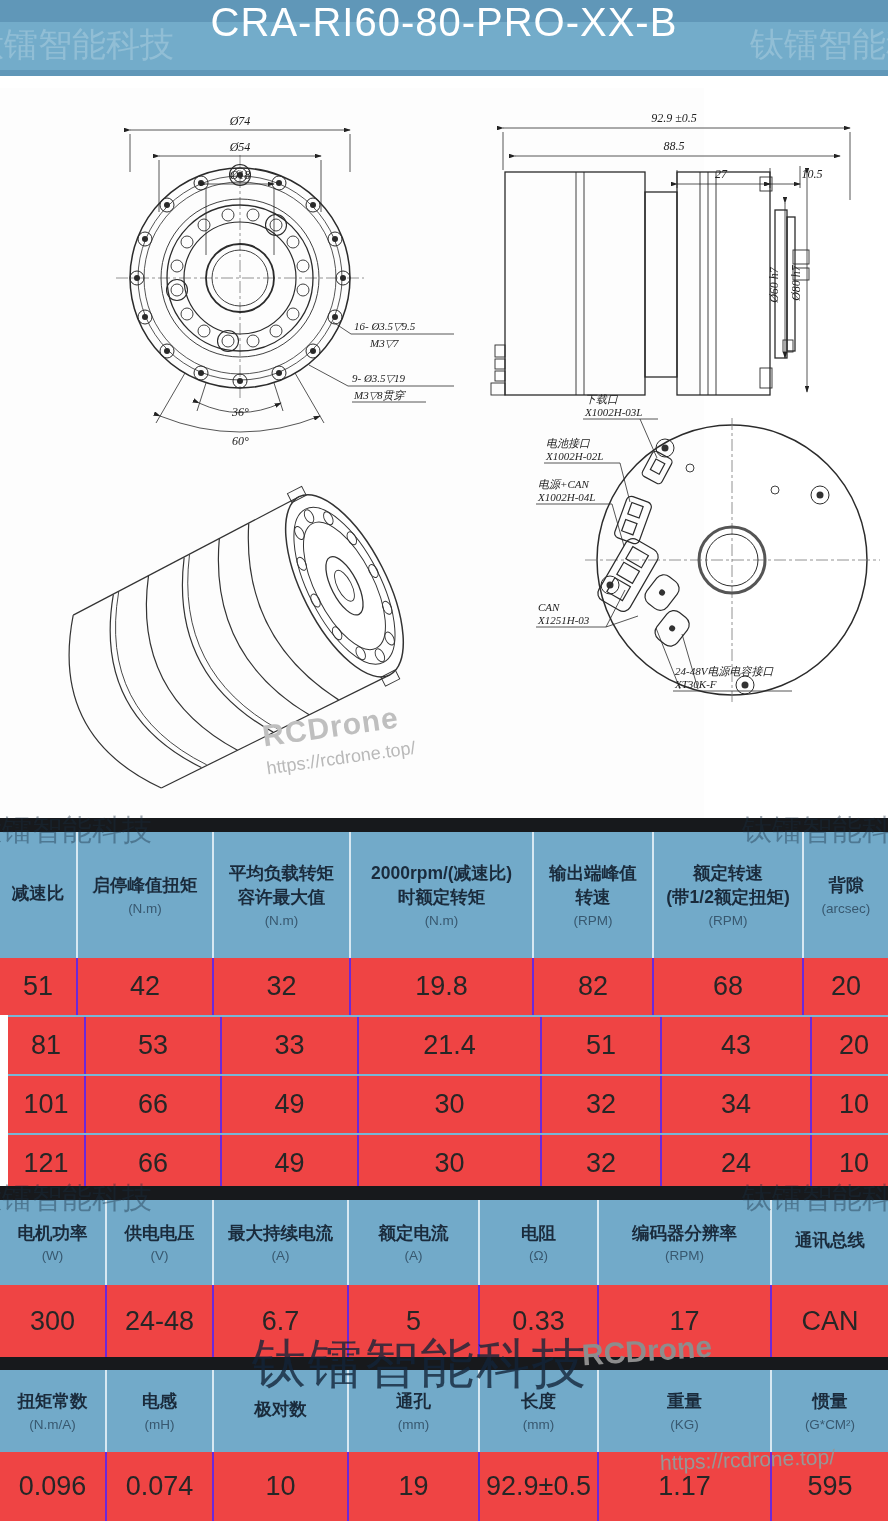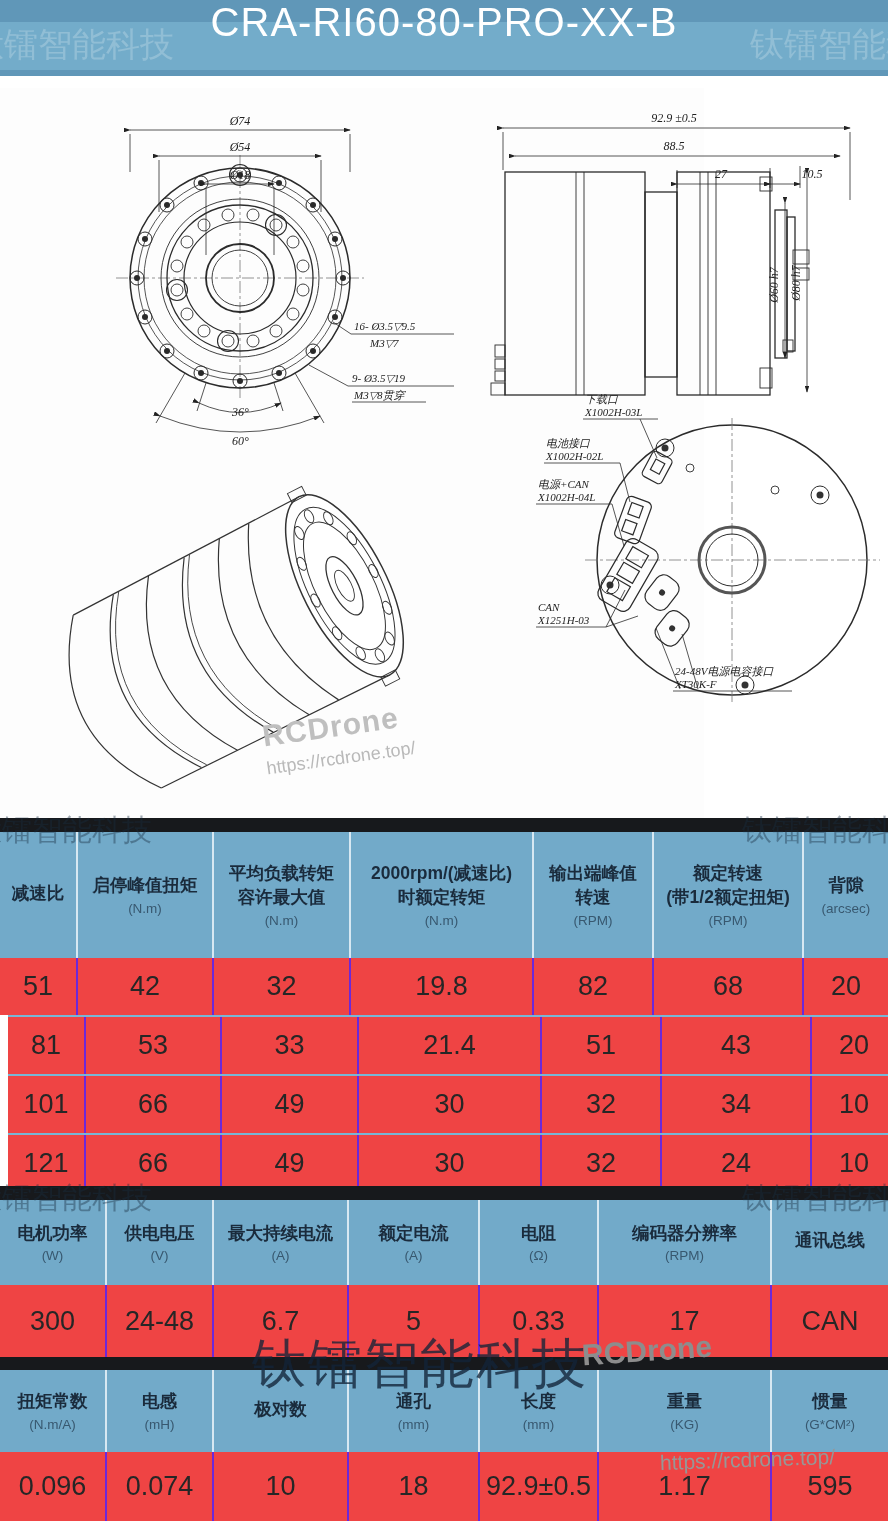"18" div.vcell { text: 18 -> 19 }
